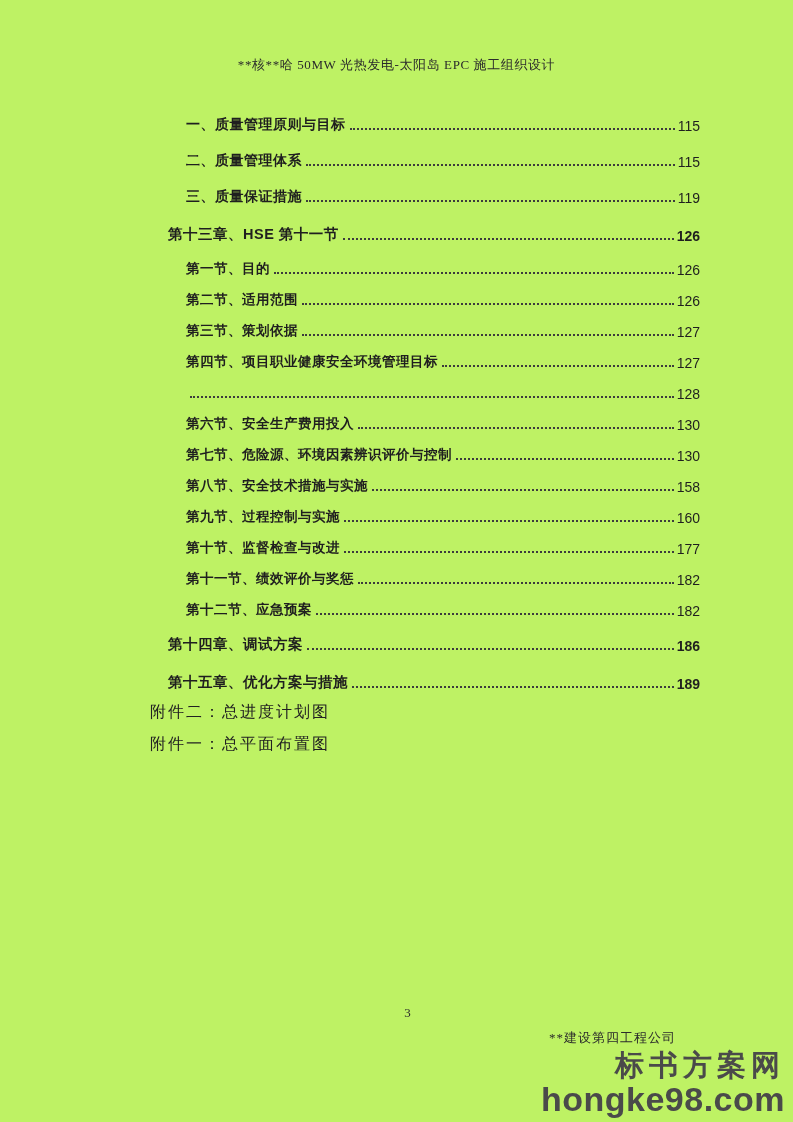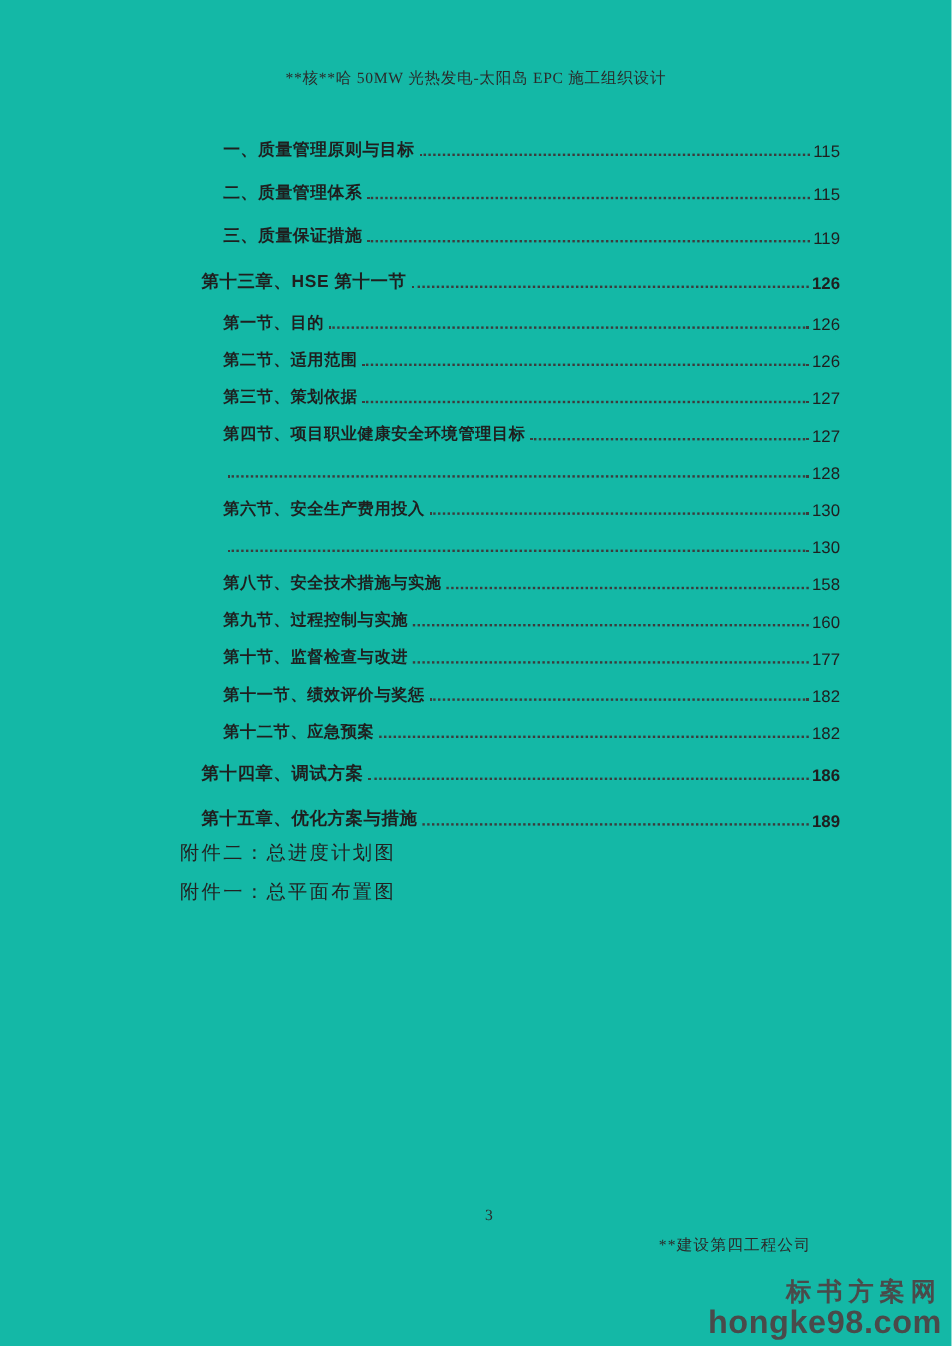"**核**哈 50MW 光热发电-太阳岛 EPC 施工组织设计" .page { background: #14b8a6 -> #bef264 }
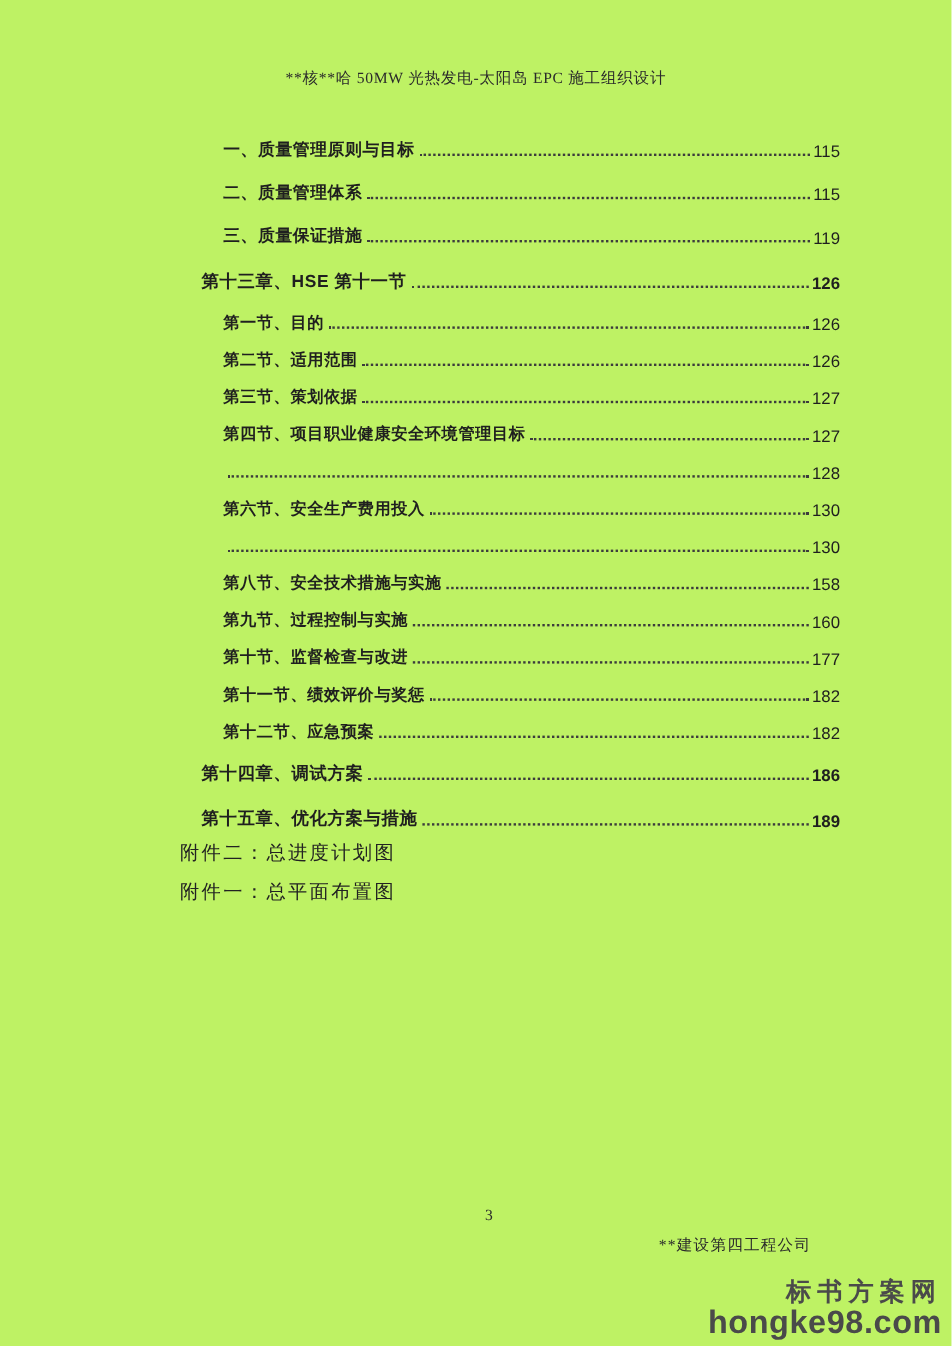"第七节、危险源、环境因素辨识评价与控制" span.toc-label { html: none -> <span>第七节、危险源、环境因素辨识评价与控制</span> }
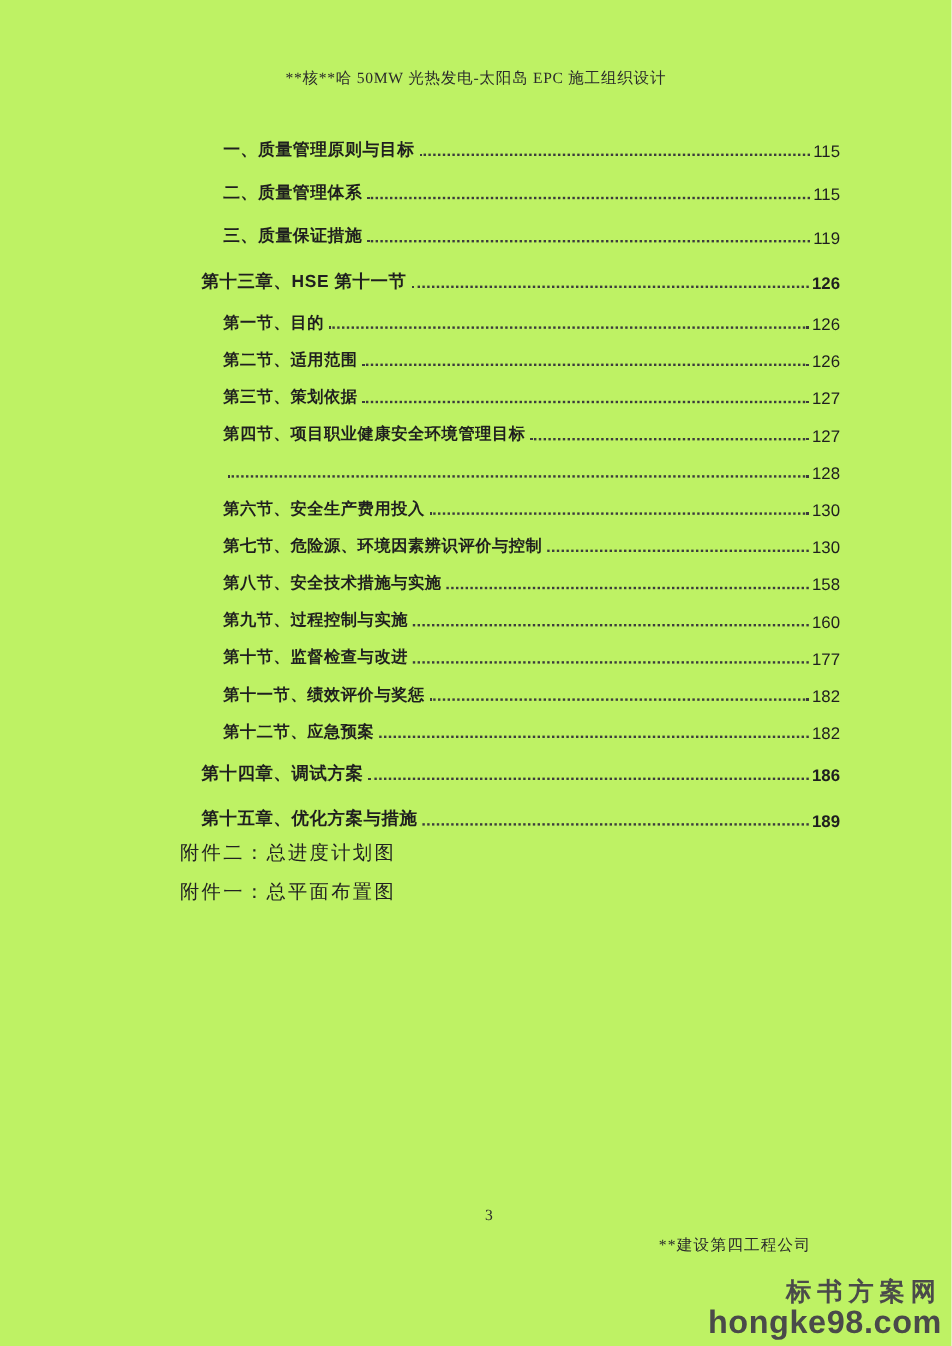"标书方案网" .wm-line1 { font-size: 21px -> 29px }
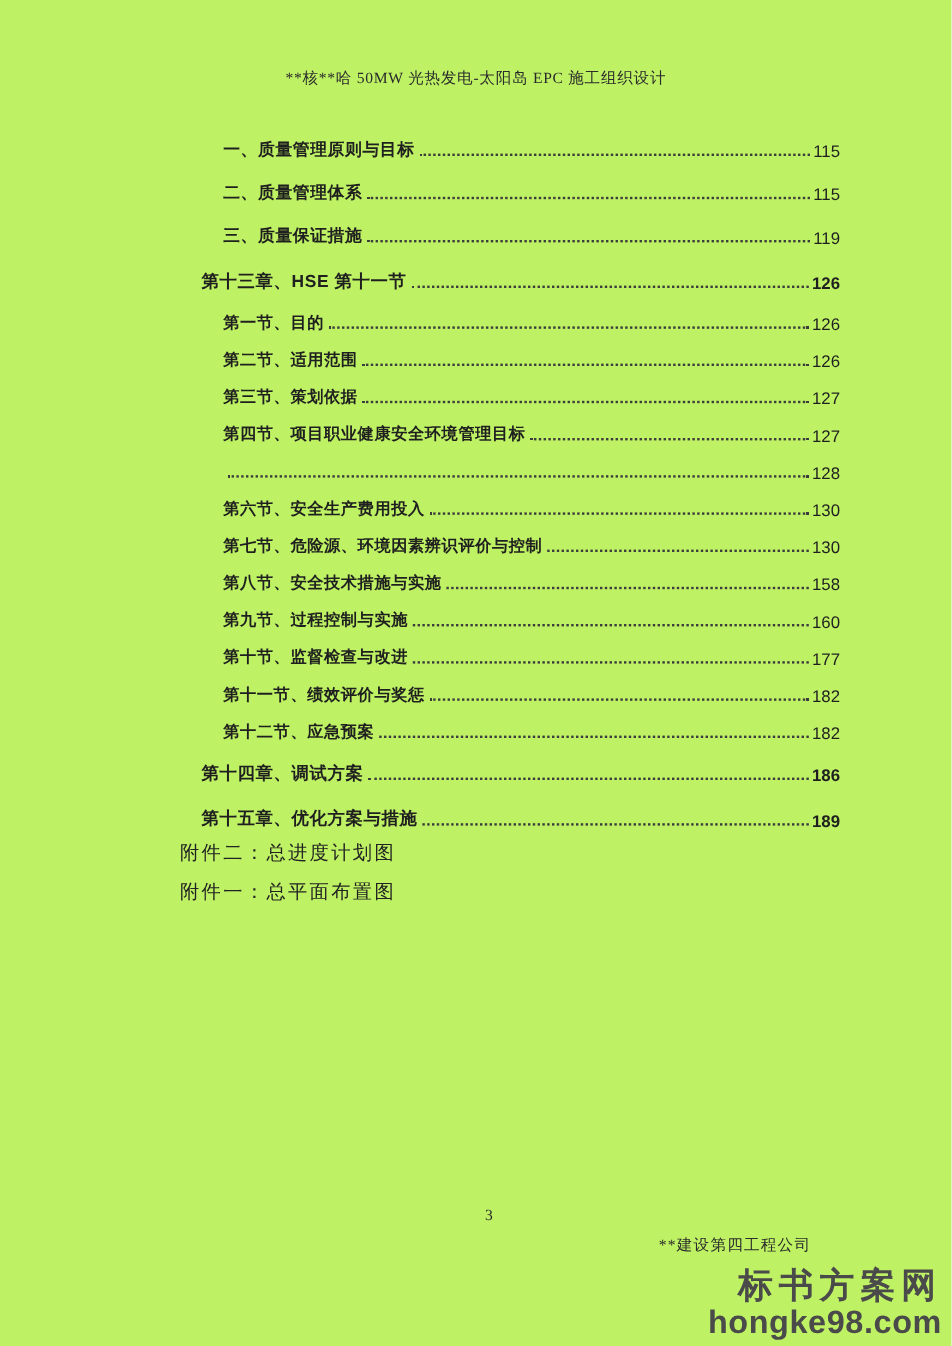"hongke98.com" .wm-line2 { font-size: 27px -> 34px }
